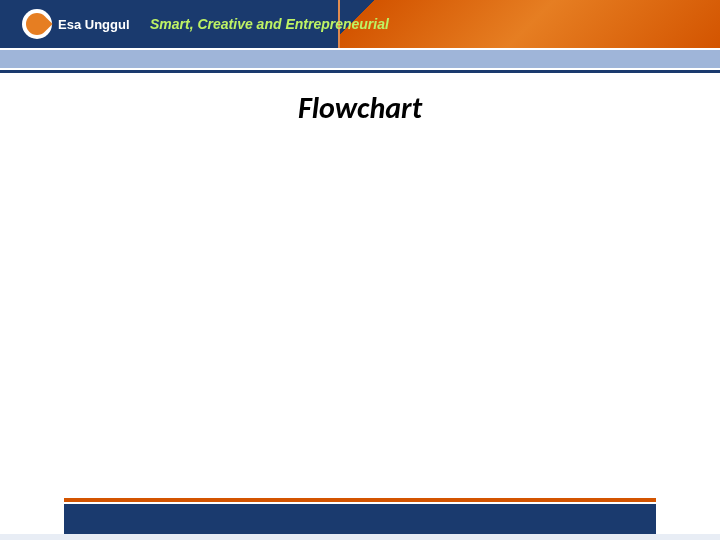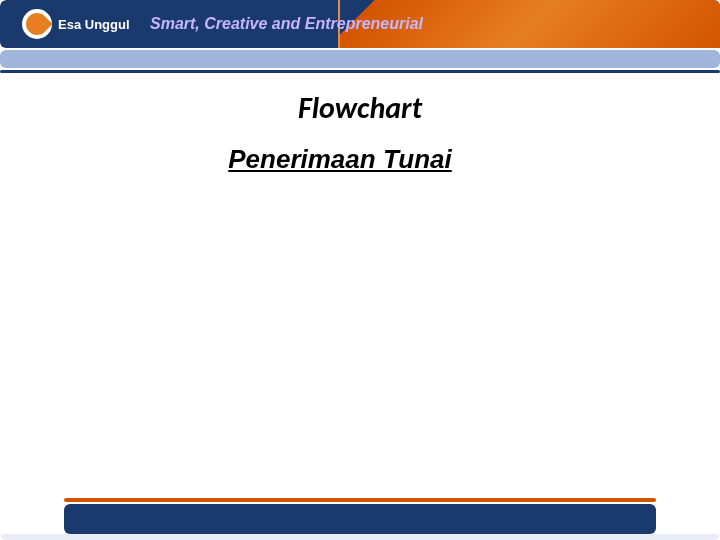"Esa Unggul" * { border-radius: 6px -> none }
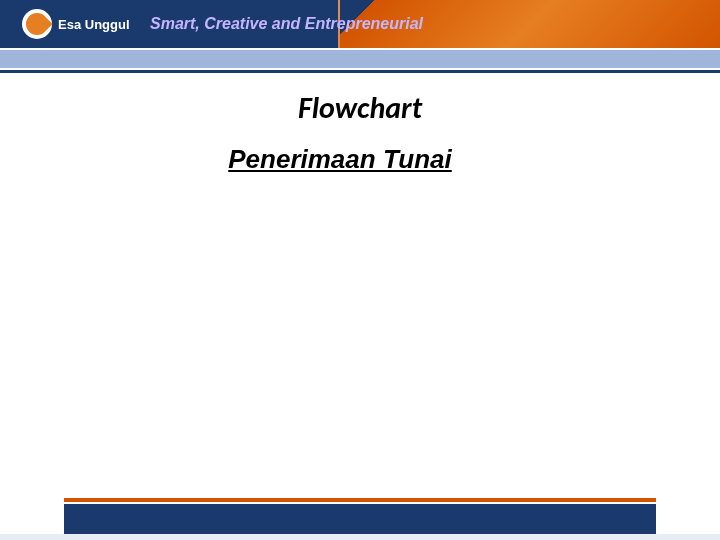"Smart, Creative and Entrepreneurial" .tagline { color: #c4b5fd -> #bef264; font-size: 16px -> 14px }
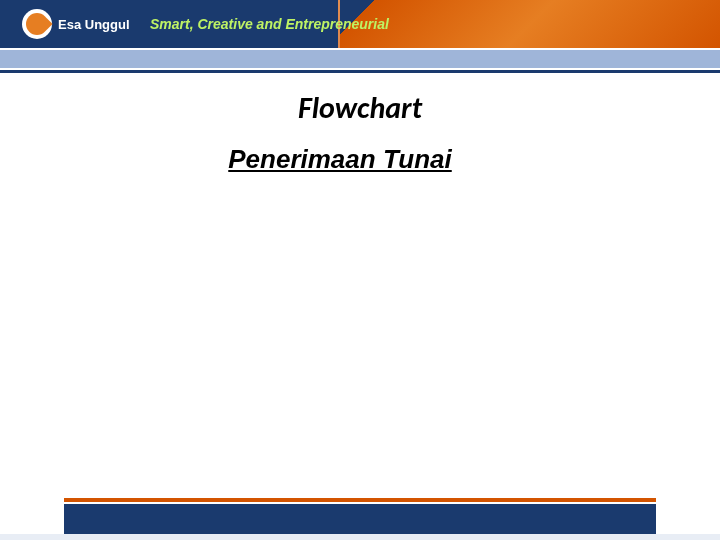"Penerimaan Tunai" div.link-title { html: <div>Penerimaan Tunai</div> -> none }
